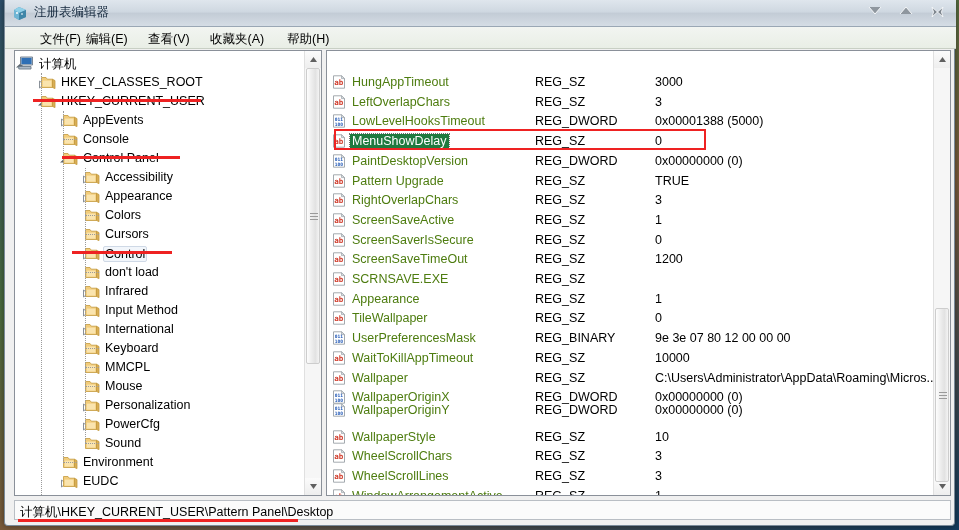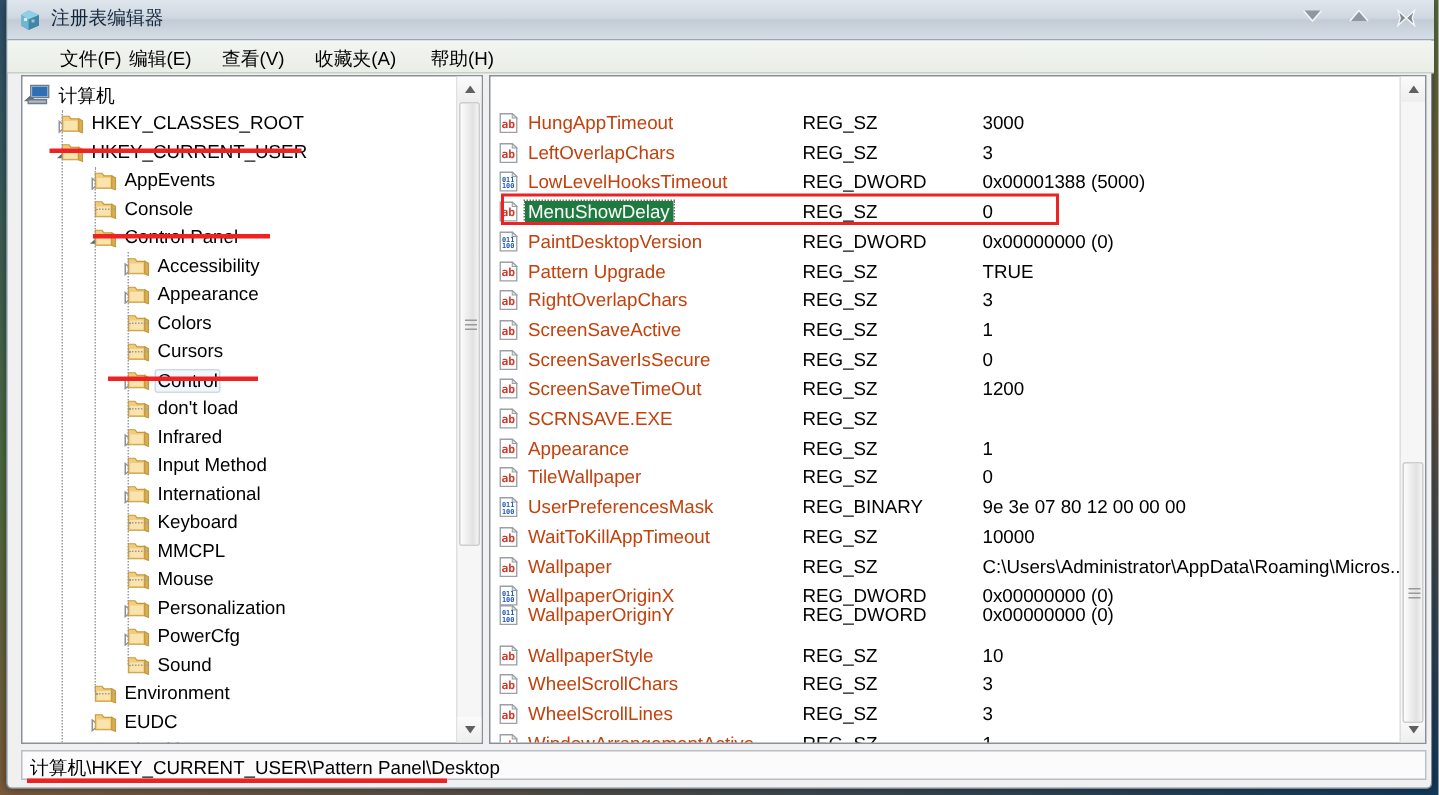"HungAppTimeout" .lname { color: #c2410c -> #4d7c0f }
